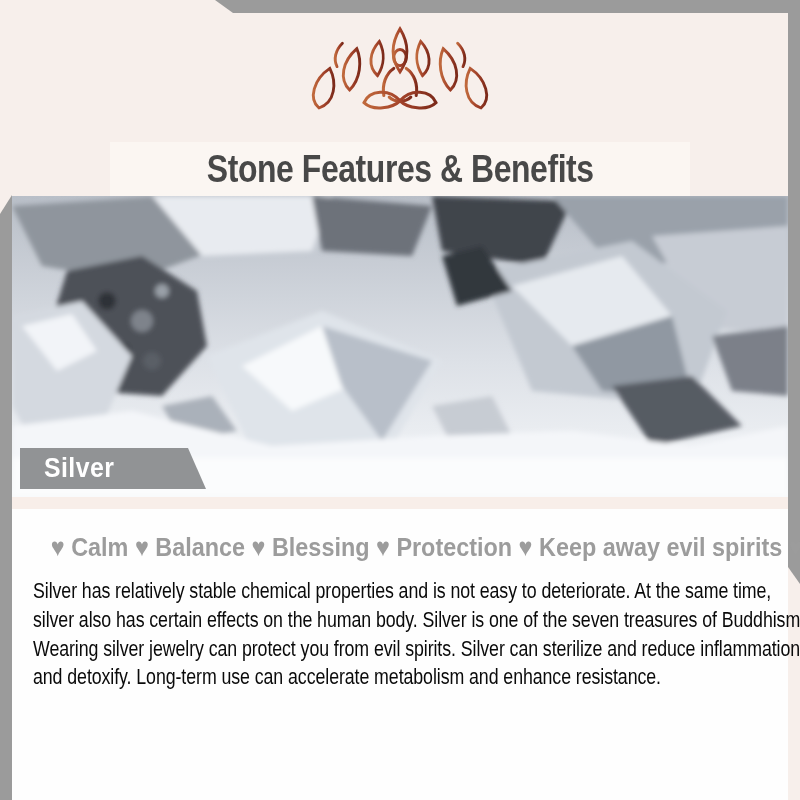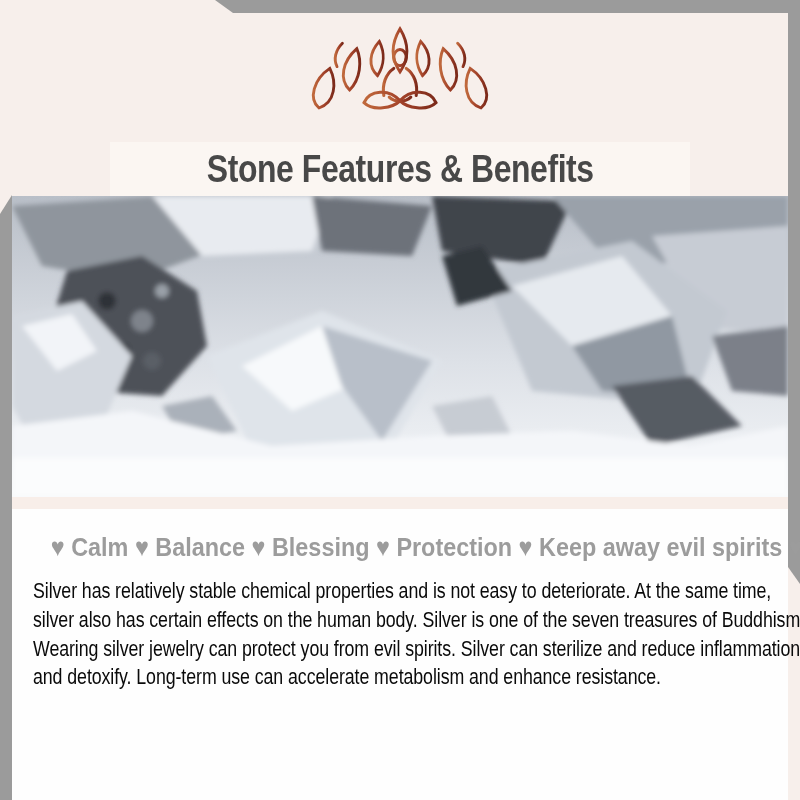"Silver" div.photo-label { html: none -> <div> <span>Silver</span> </div> }
